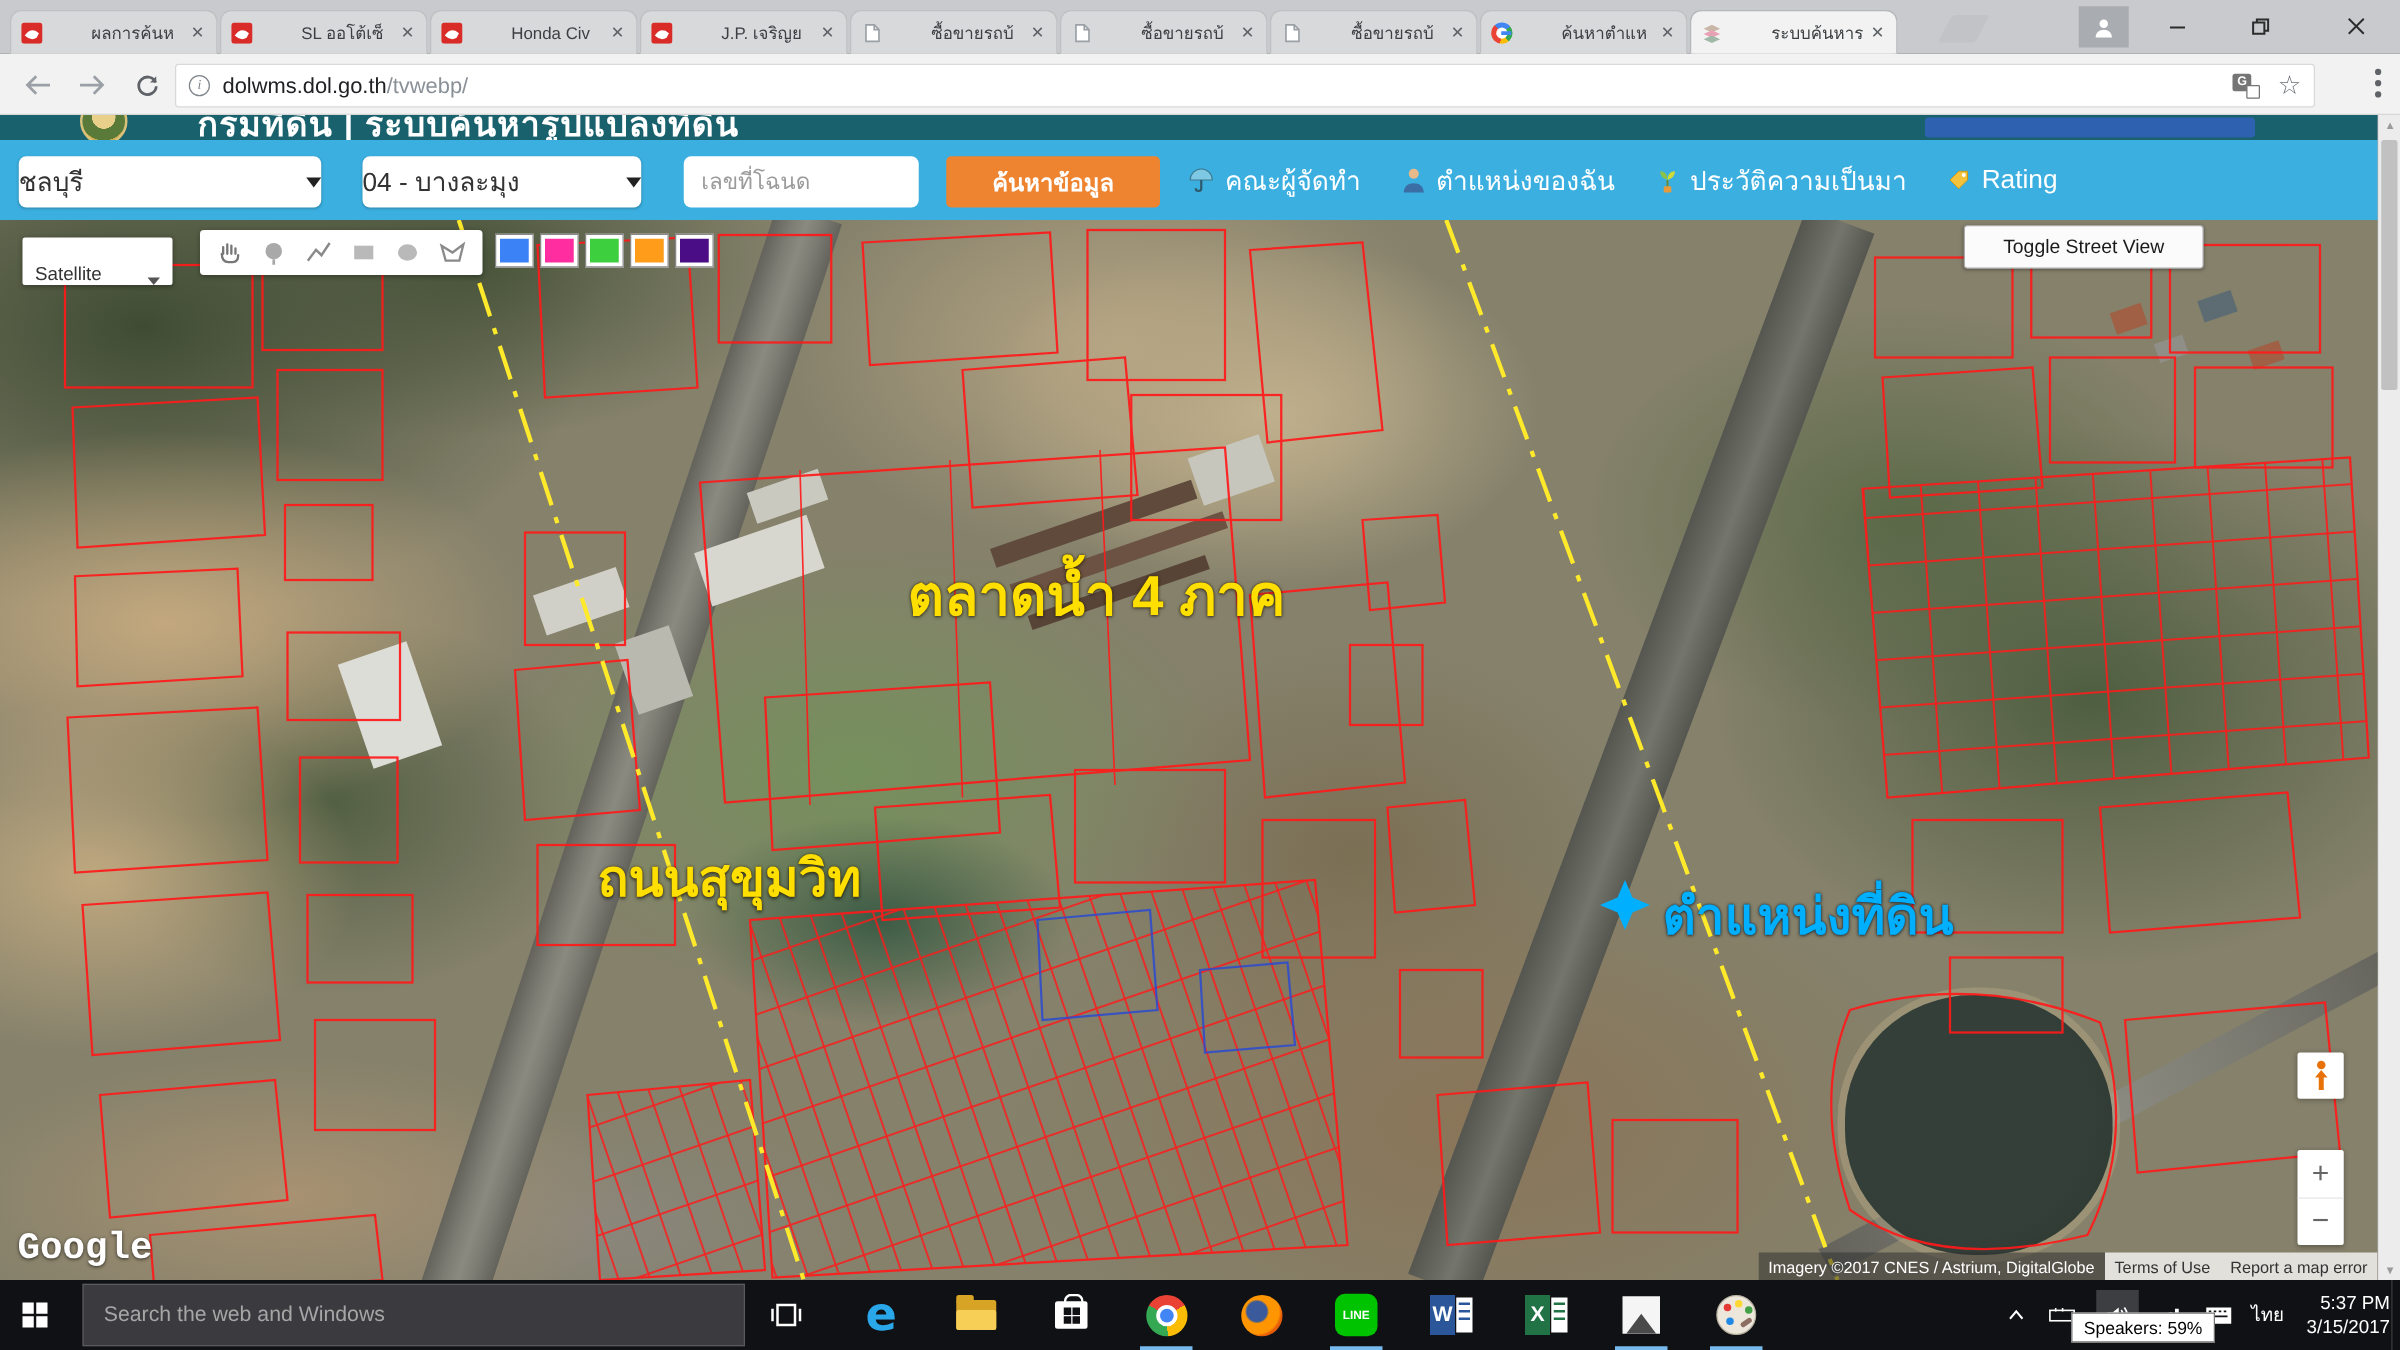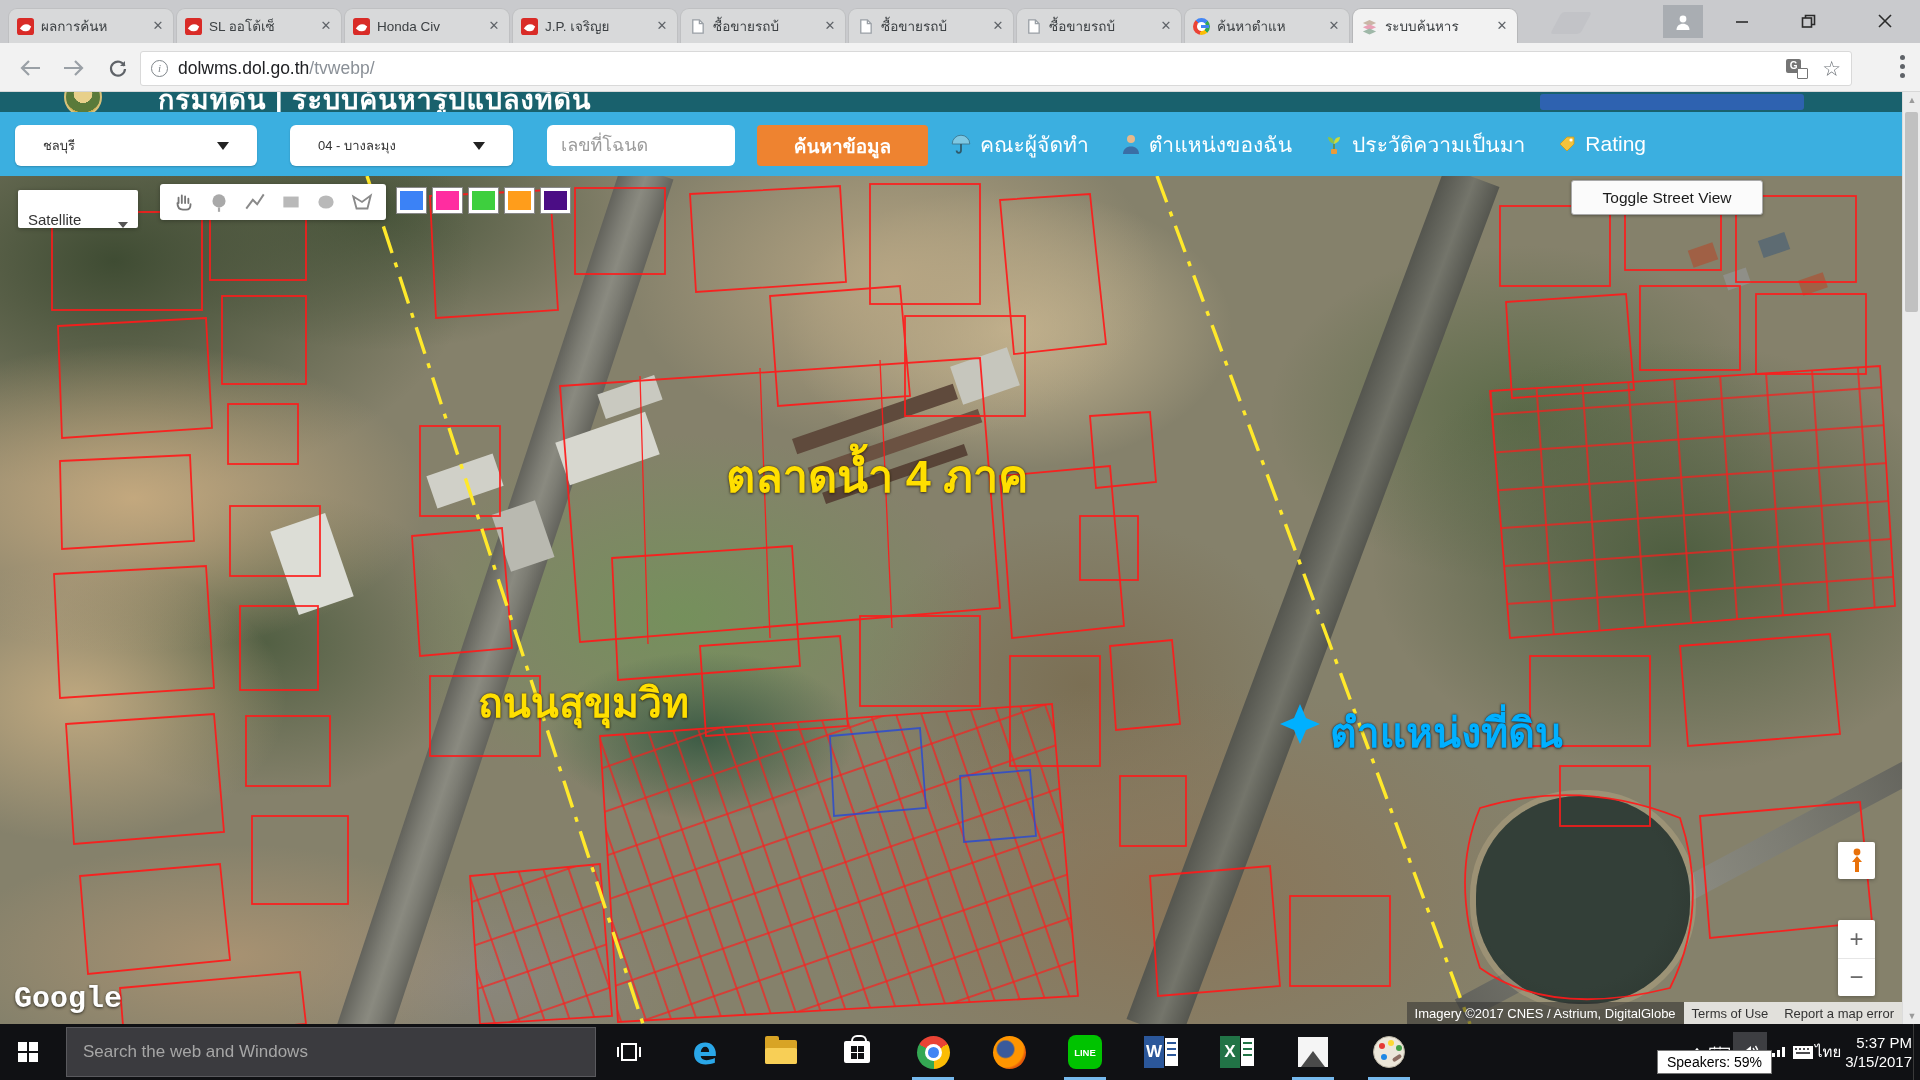"ผลการค้นห" .tab .title { margin-left: none -> 32px }
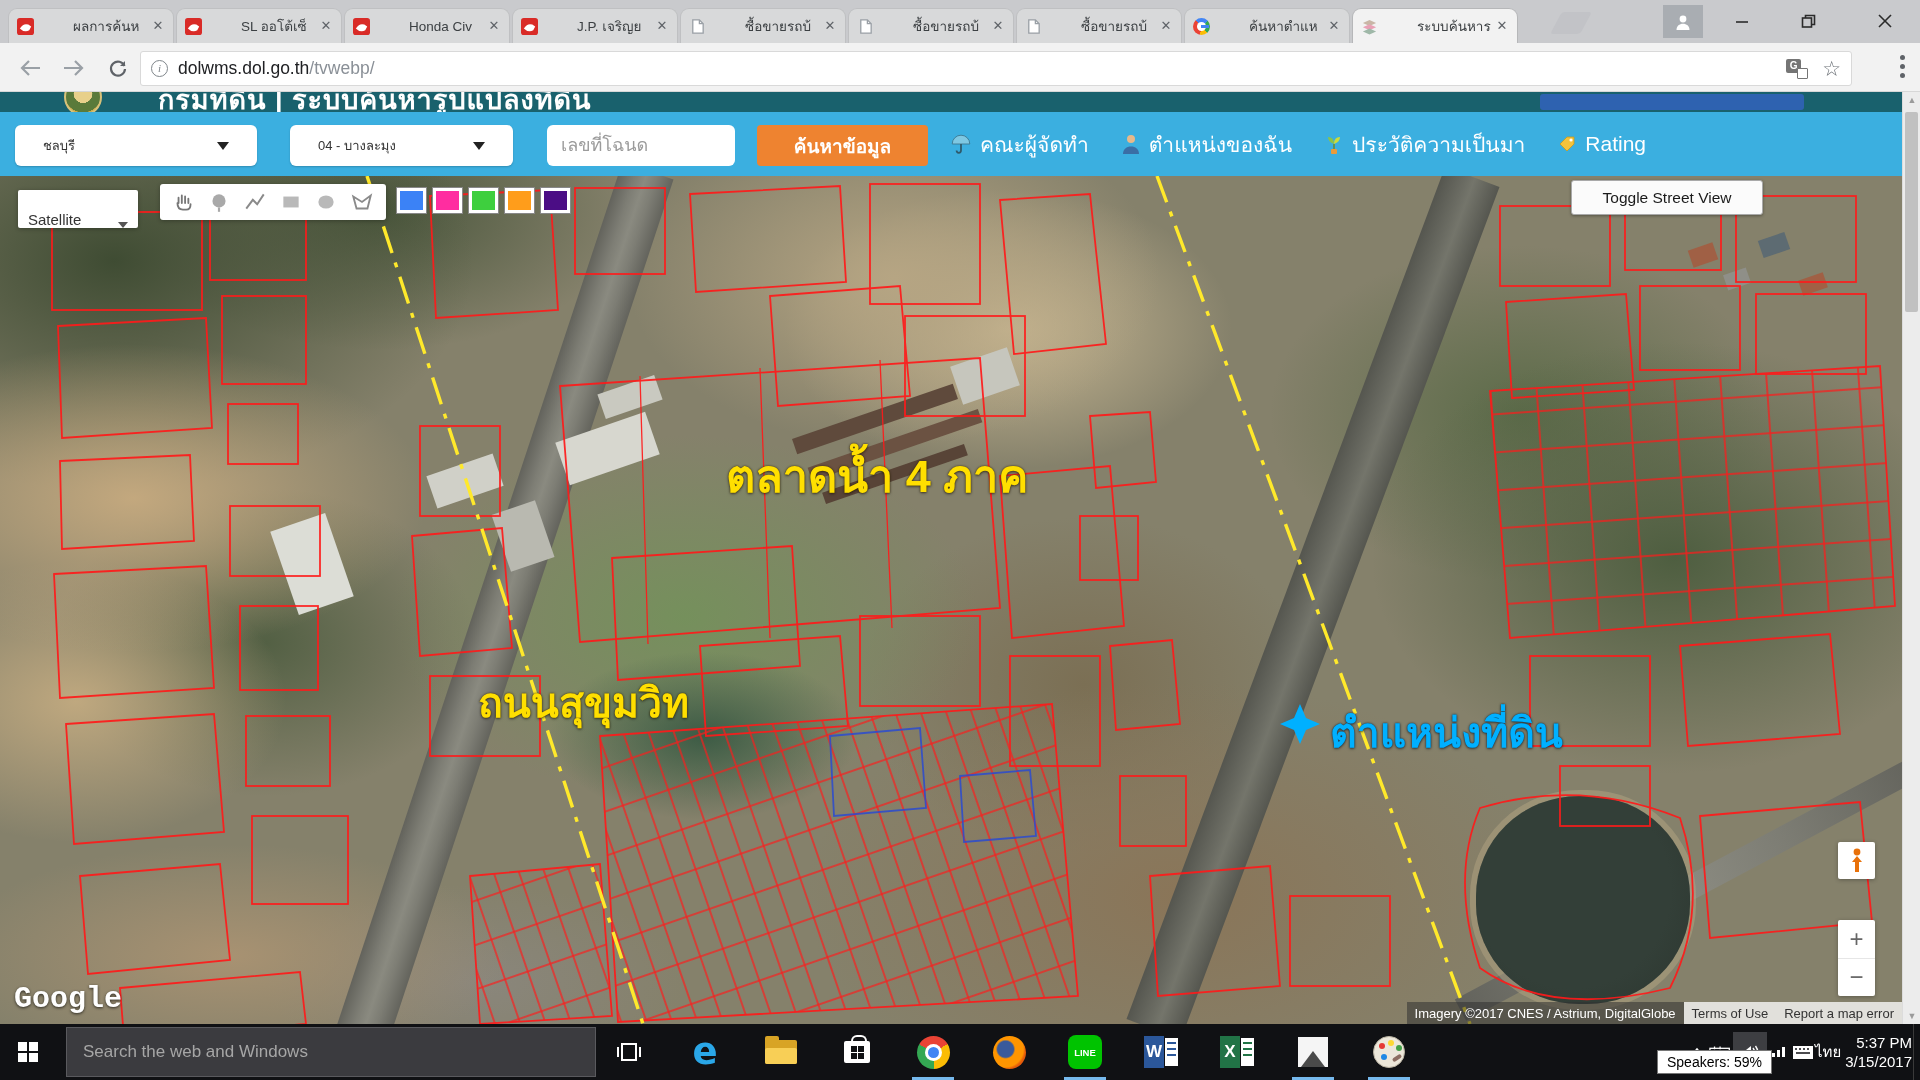"ชลบุรี" .selbox { font-size: 13px -> 21px; padding: 0 28px -> 0 0 }
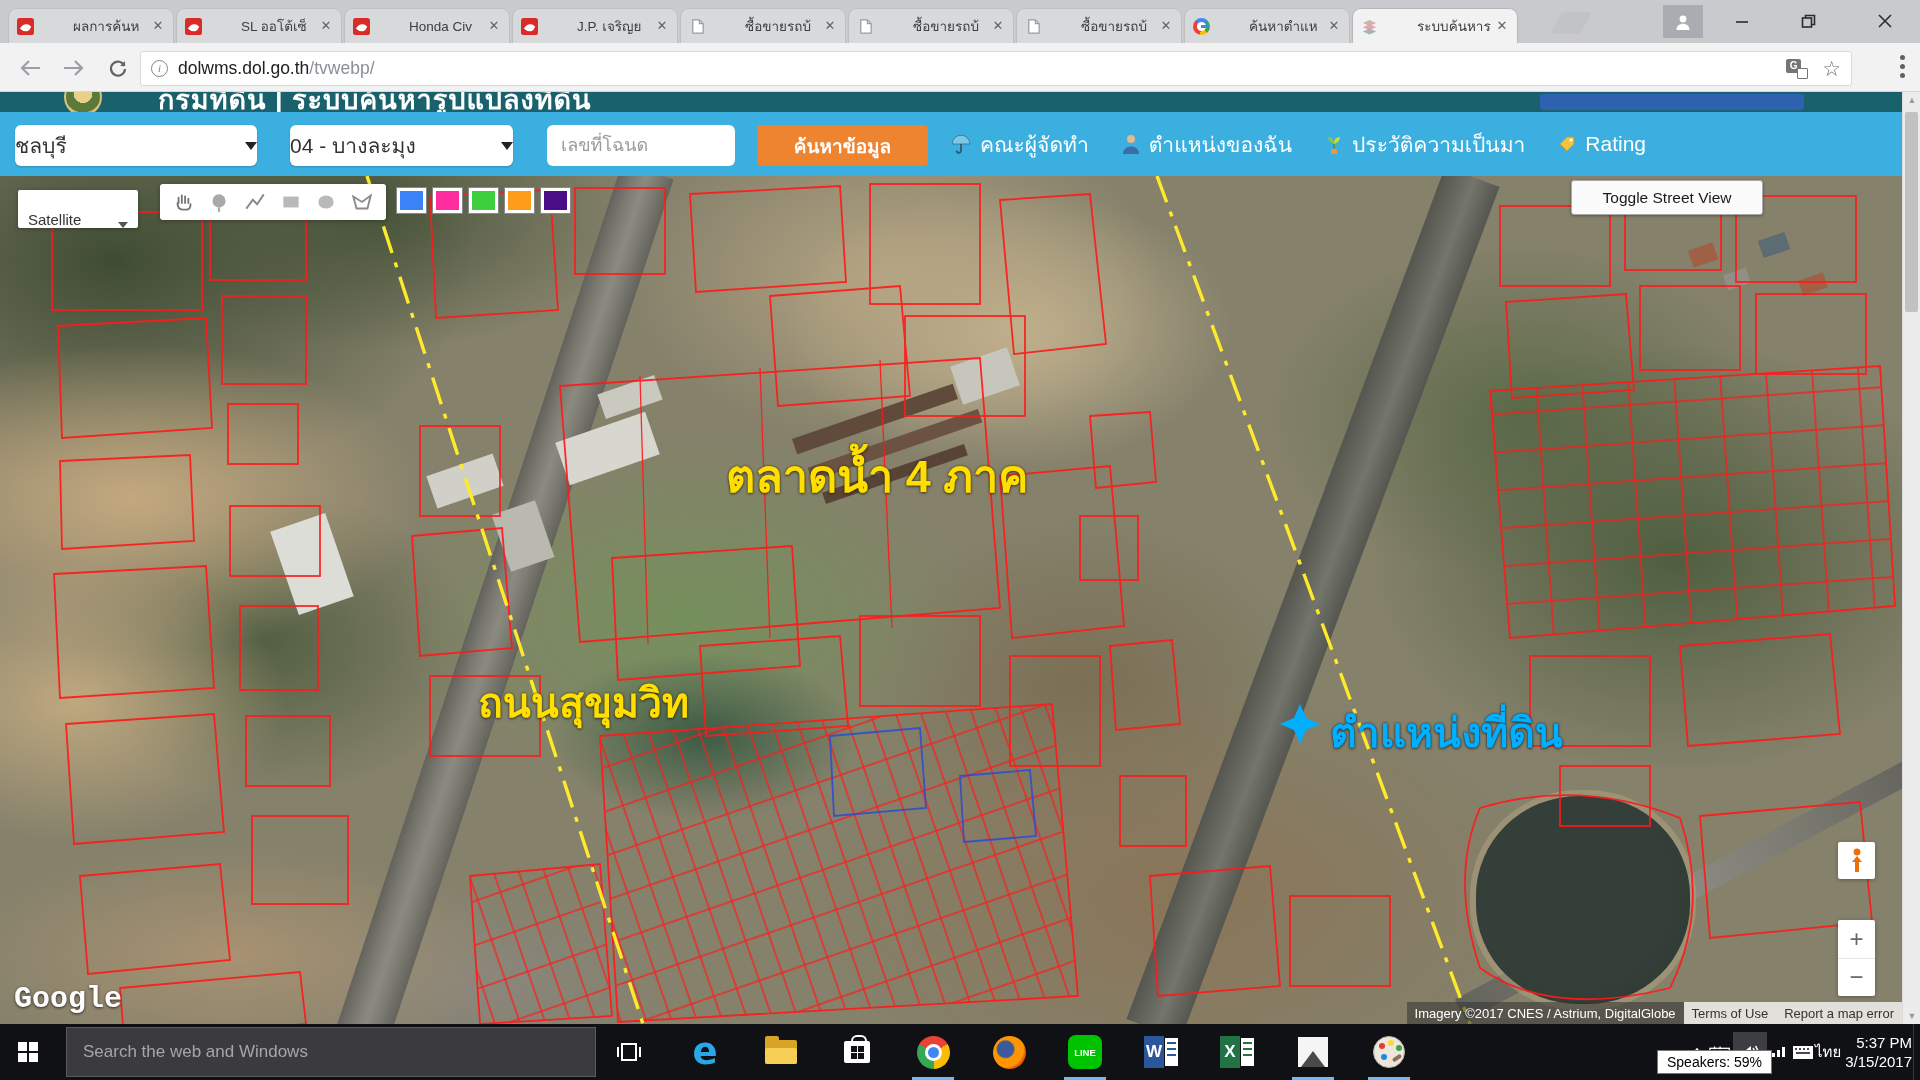"ไทย" .tray { gap: none -> 14px }
